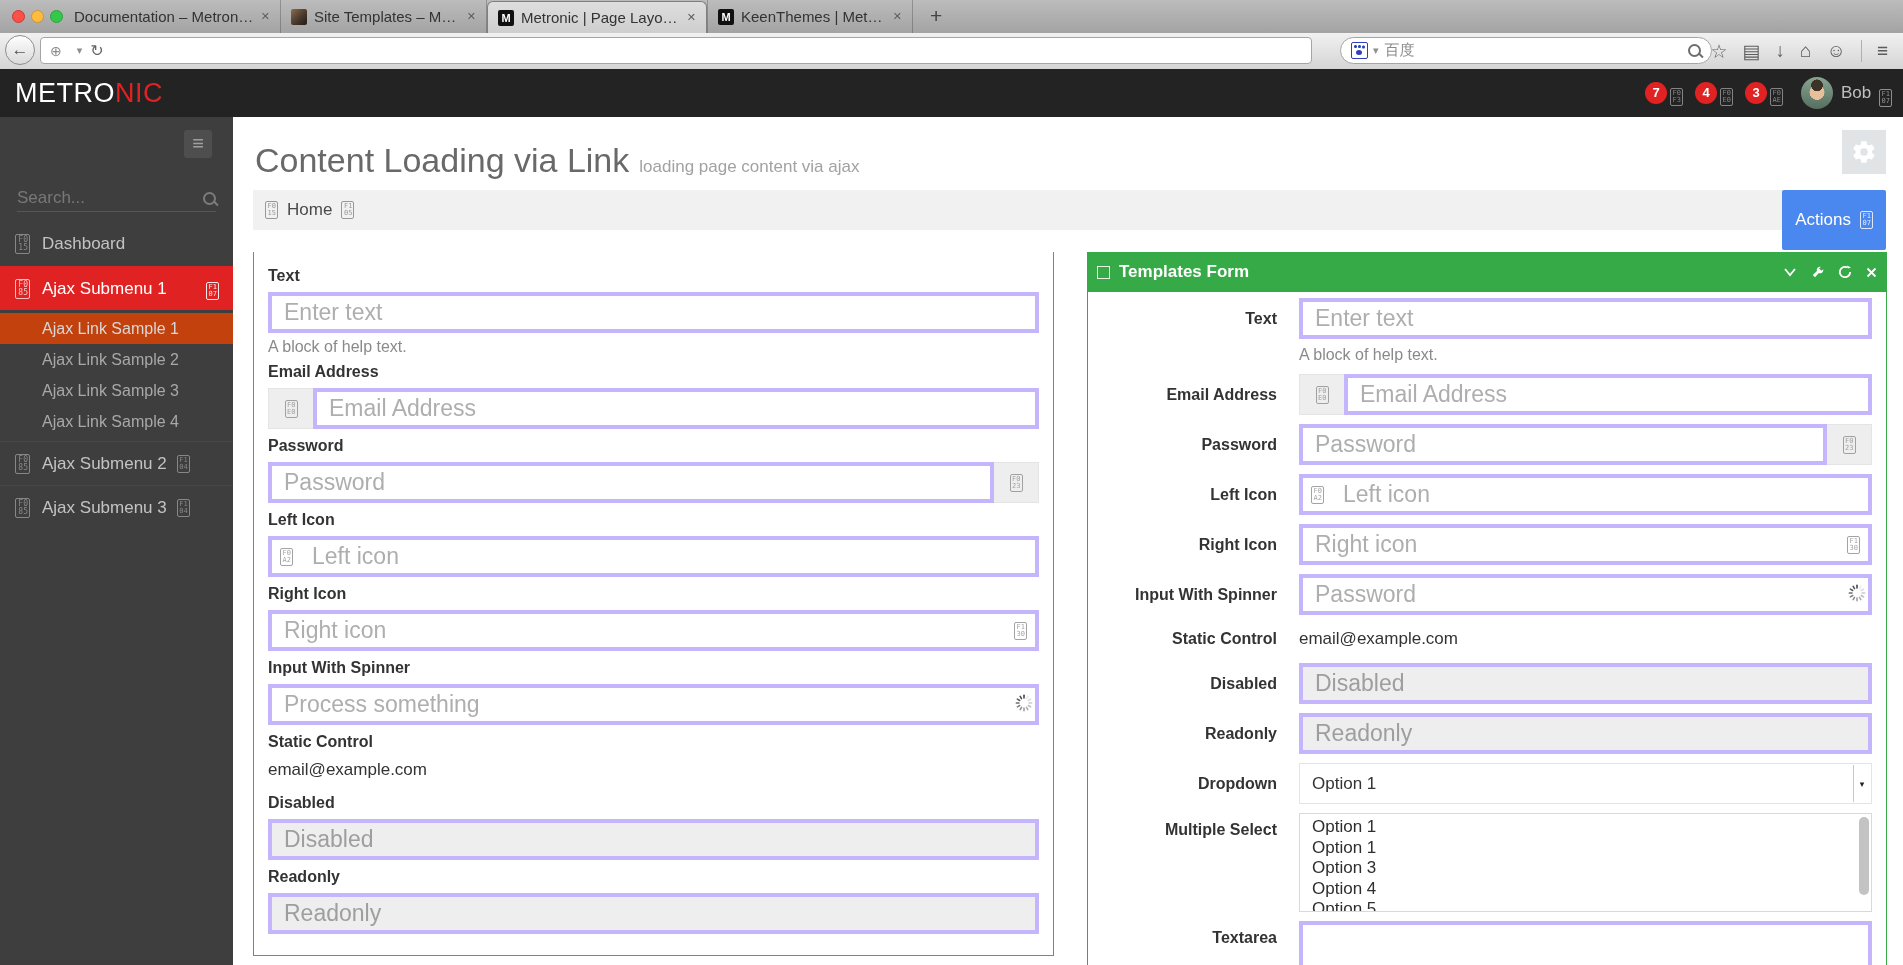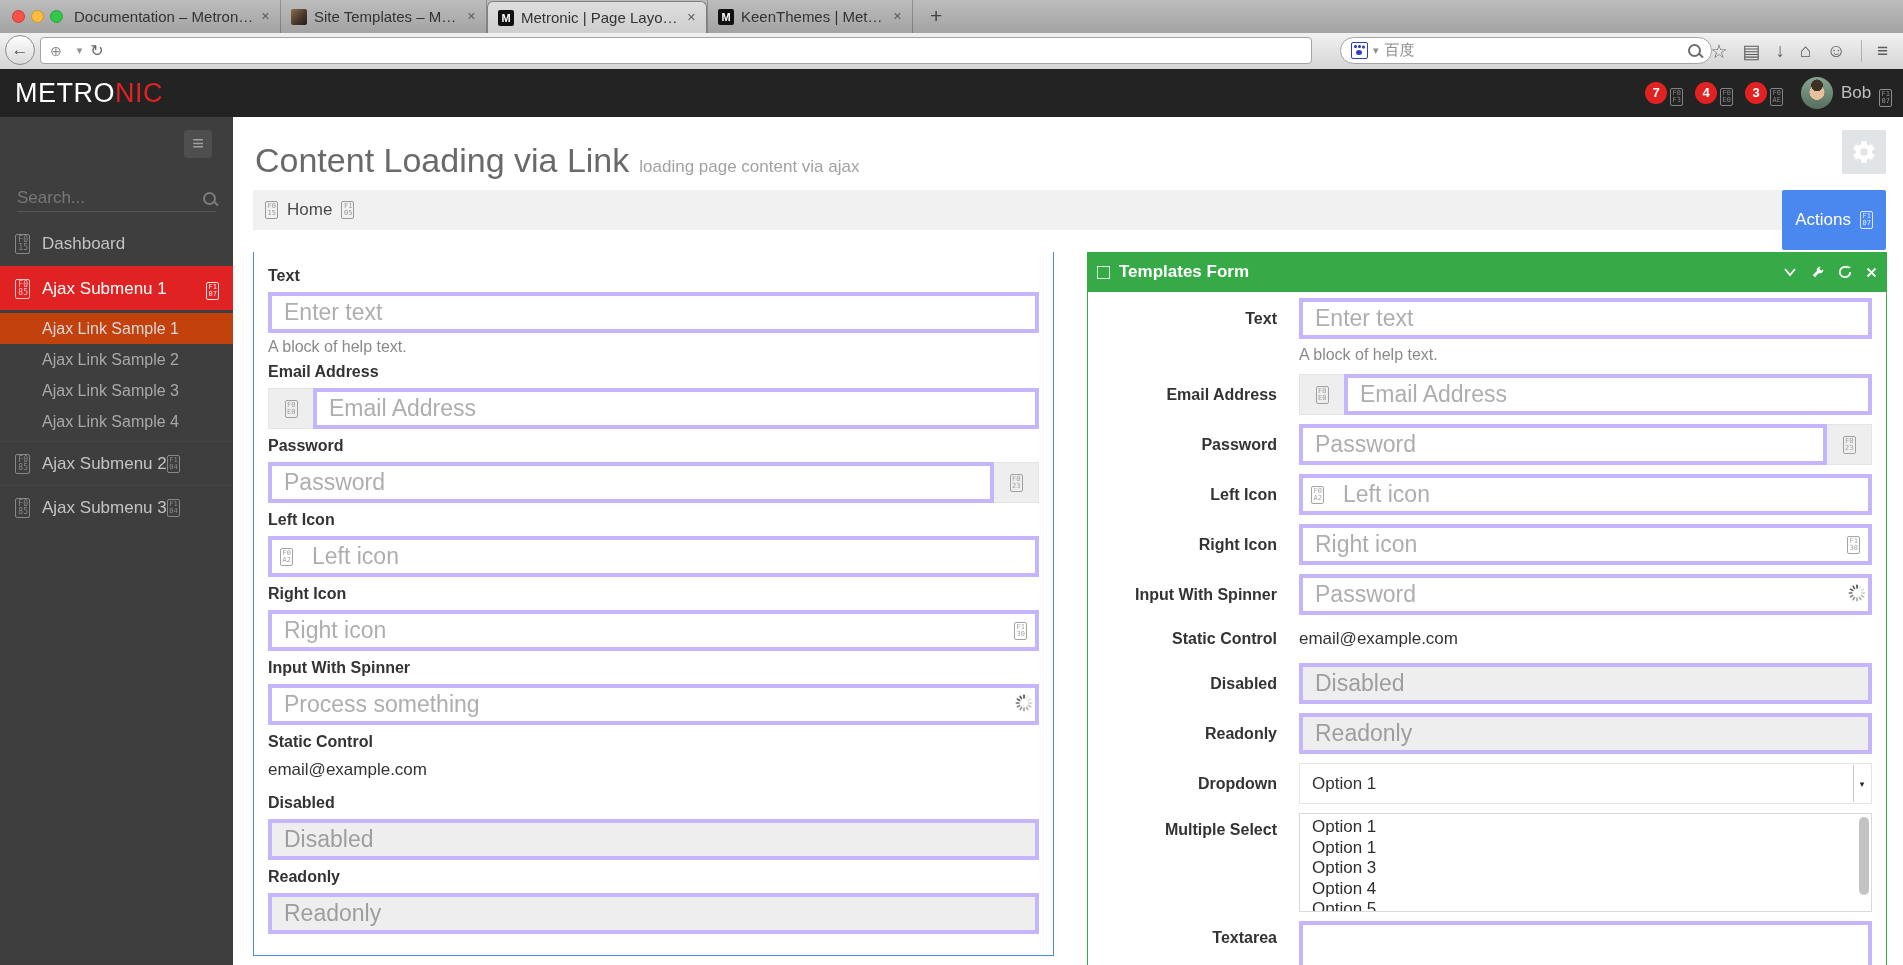"F104" .mi .inline-arrow { margin-left: none -> 10px }
